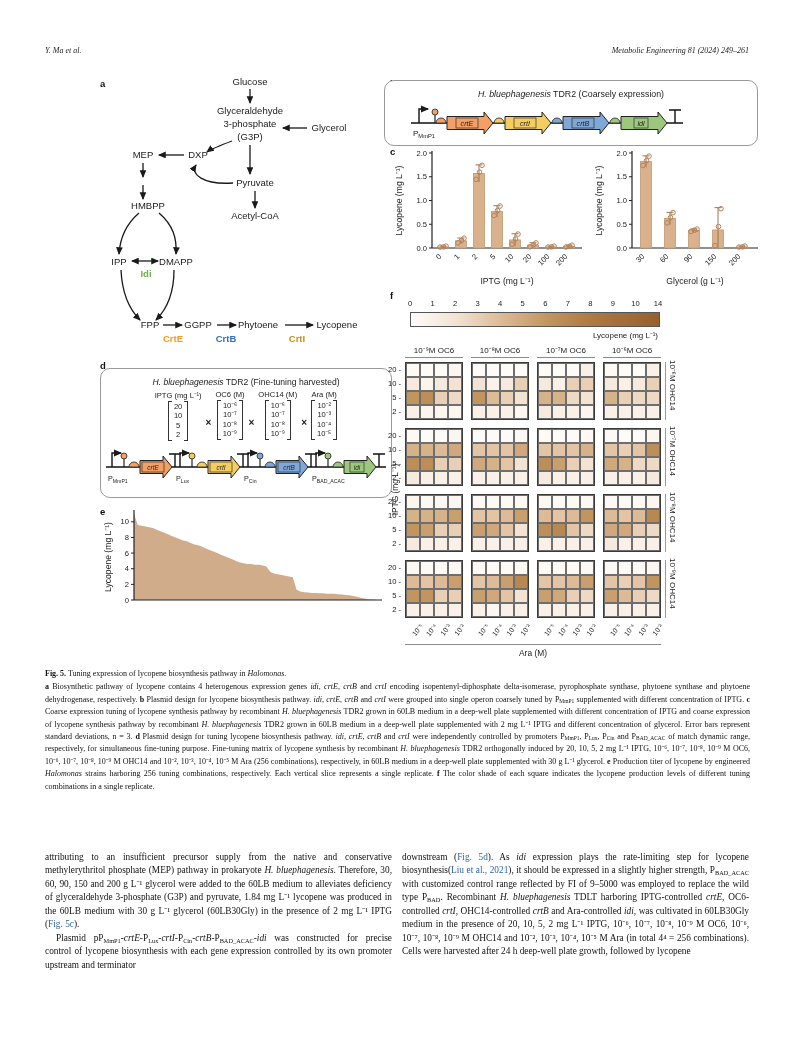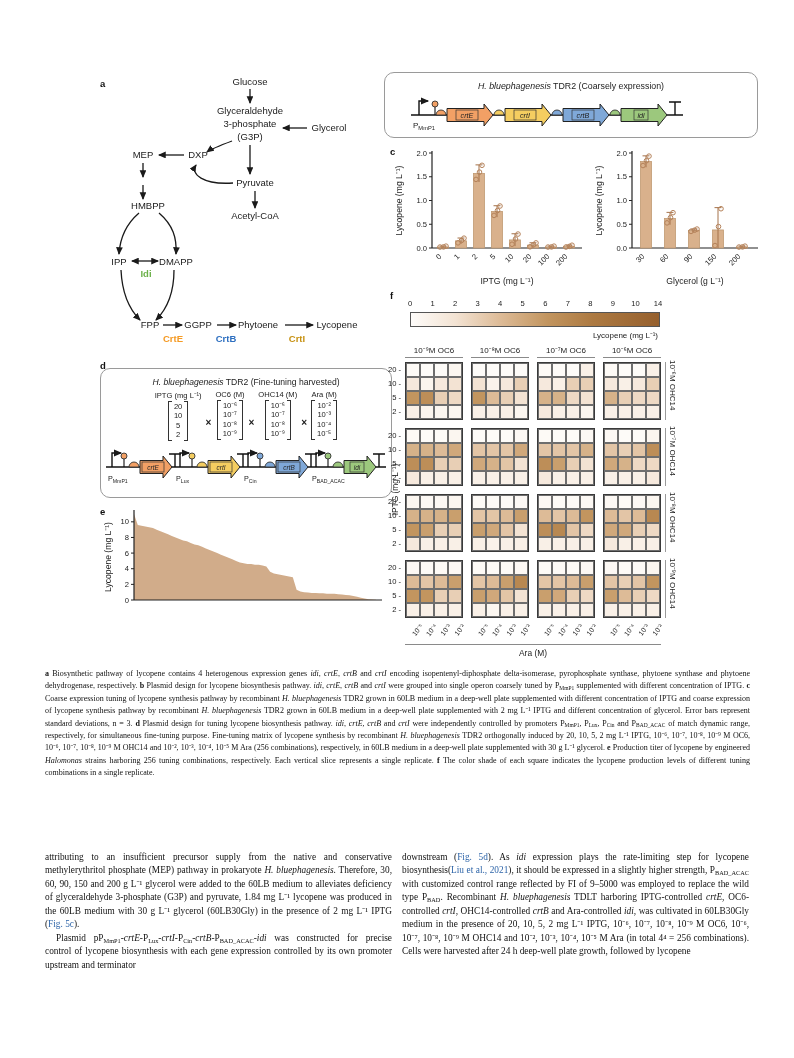"Y. Ma et al." div.hdr { html: none -> <div> <span>Y. Ma et al.</span> <span>Metabolic Engineering 81 (2024) 249–261</span> </div> }
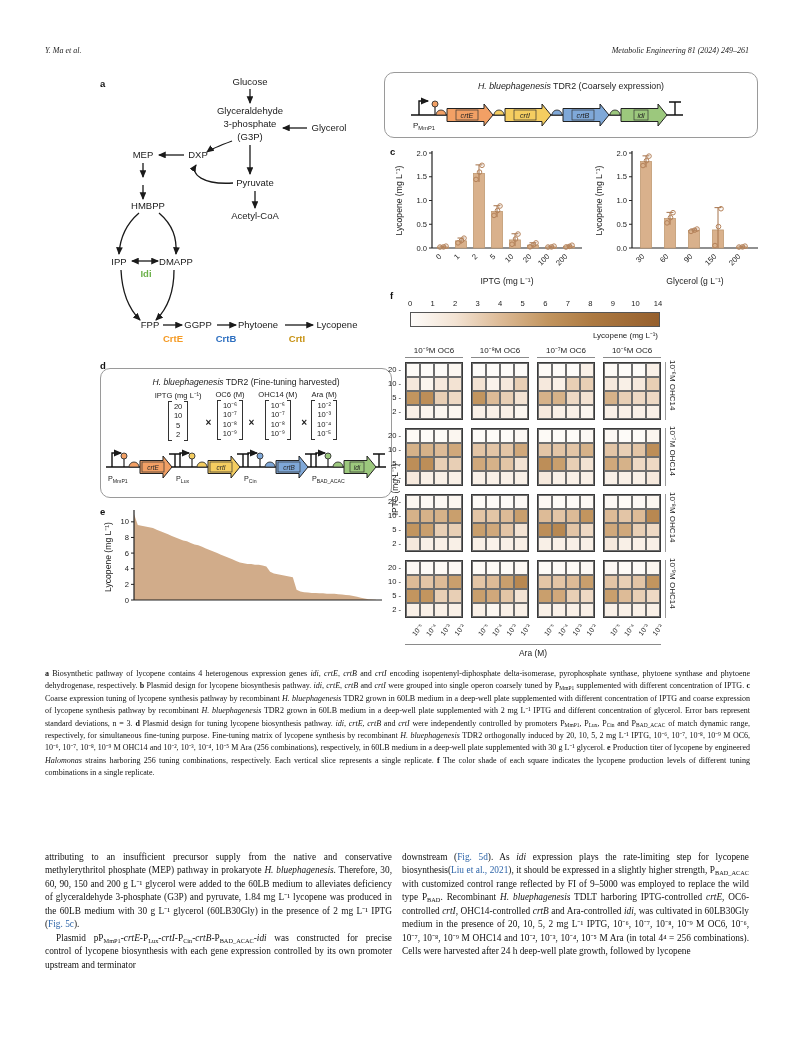"H. bluephagenesis TDR2 (Coarsely" div.pbox { top: 6px -> 14px }
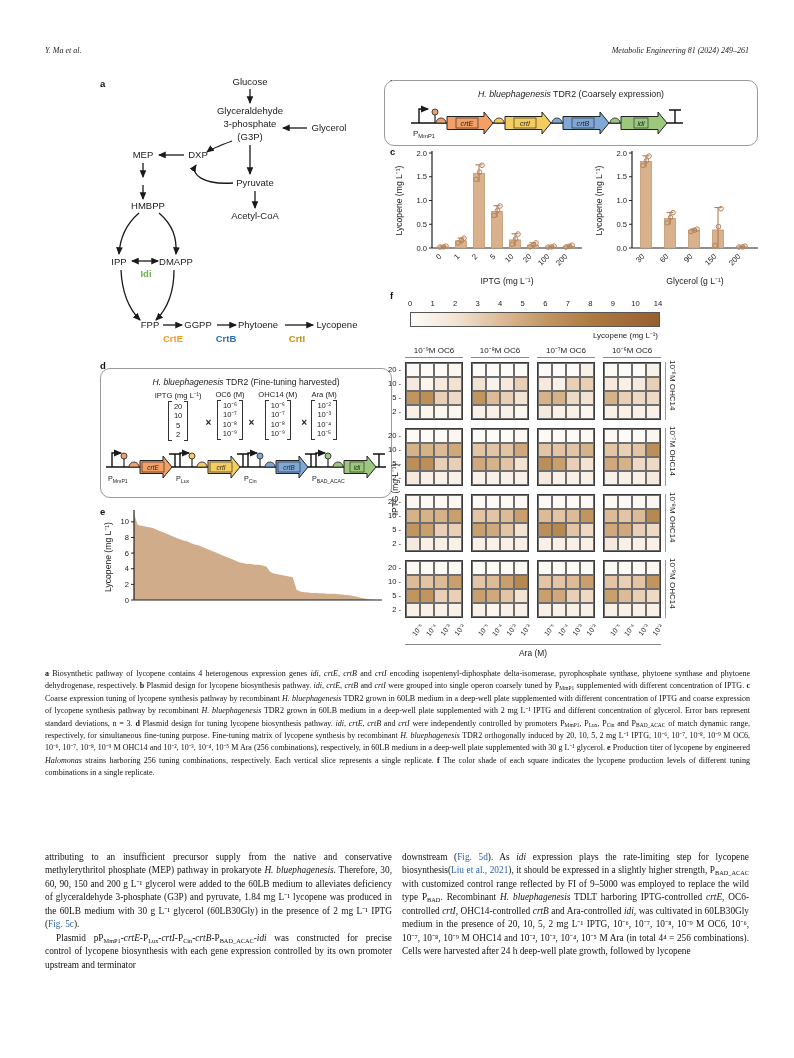"Fig. 5. Tuning expression of" div.cap-title { html: none -> <div><span>Fig. 5.</span><span> Tuning expression of lycopene biosynthesis pathway in </span><span>Halomonas</span><span>.</span></div> }
